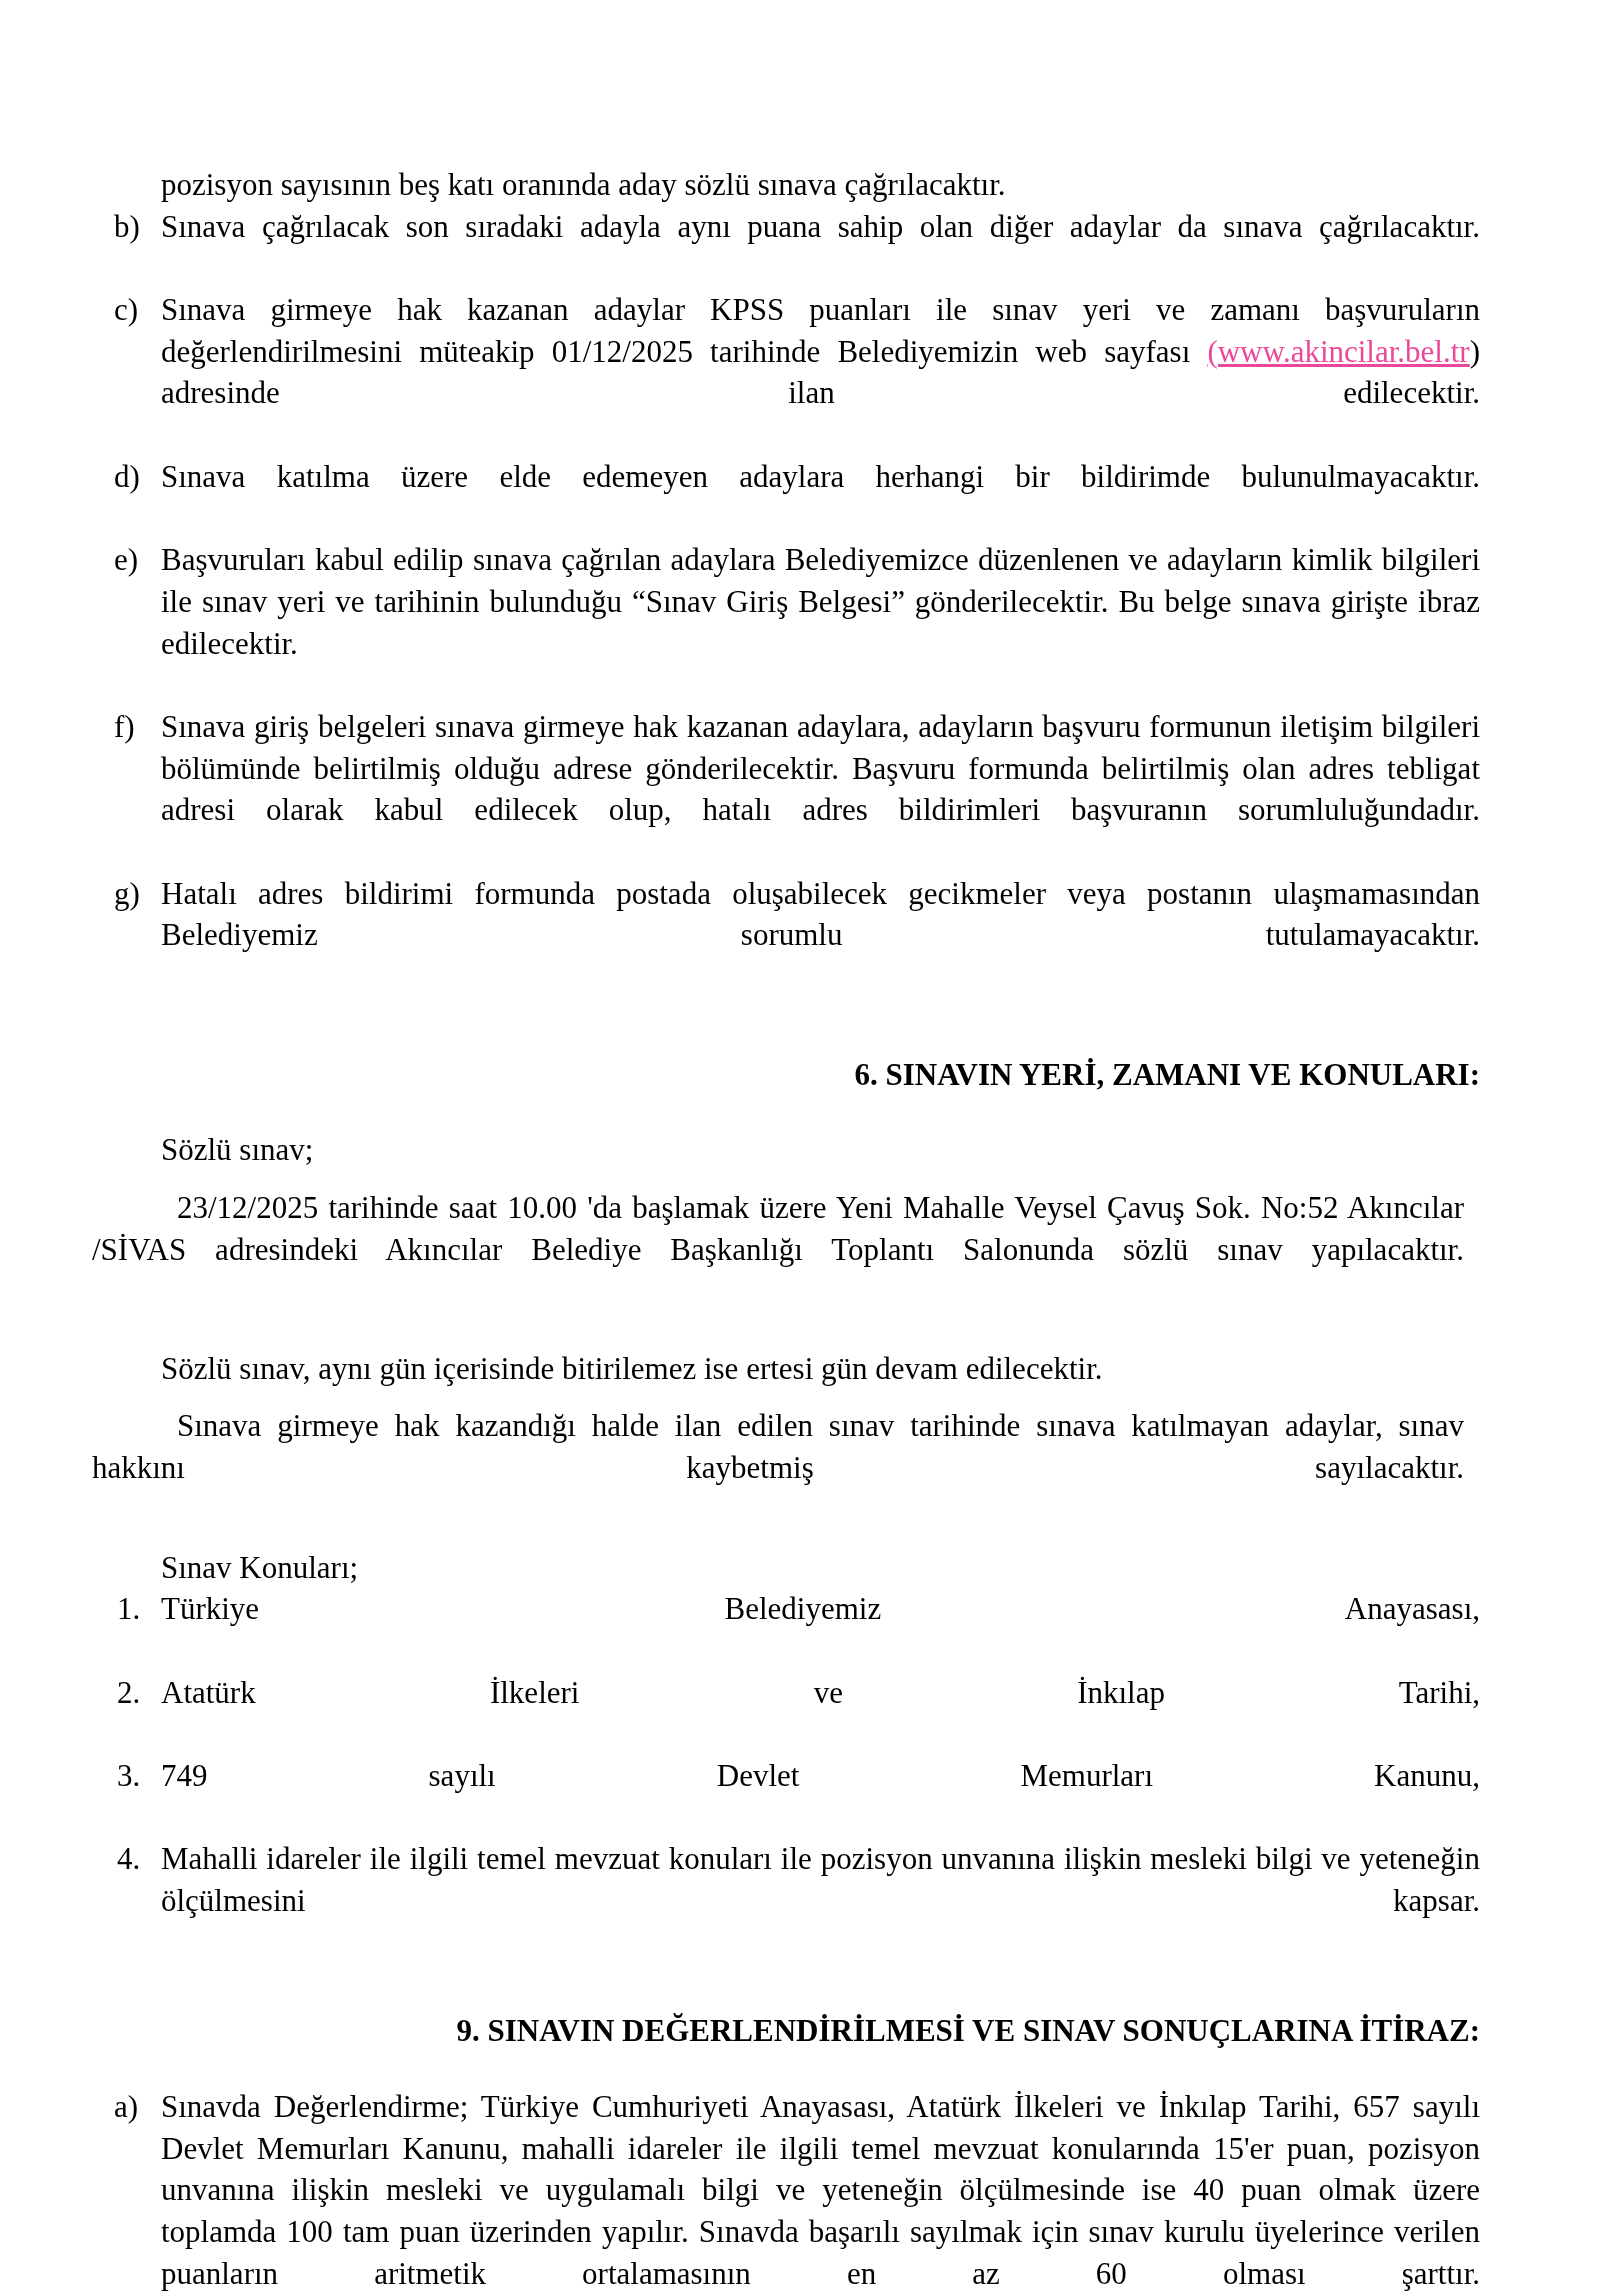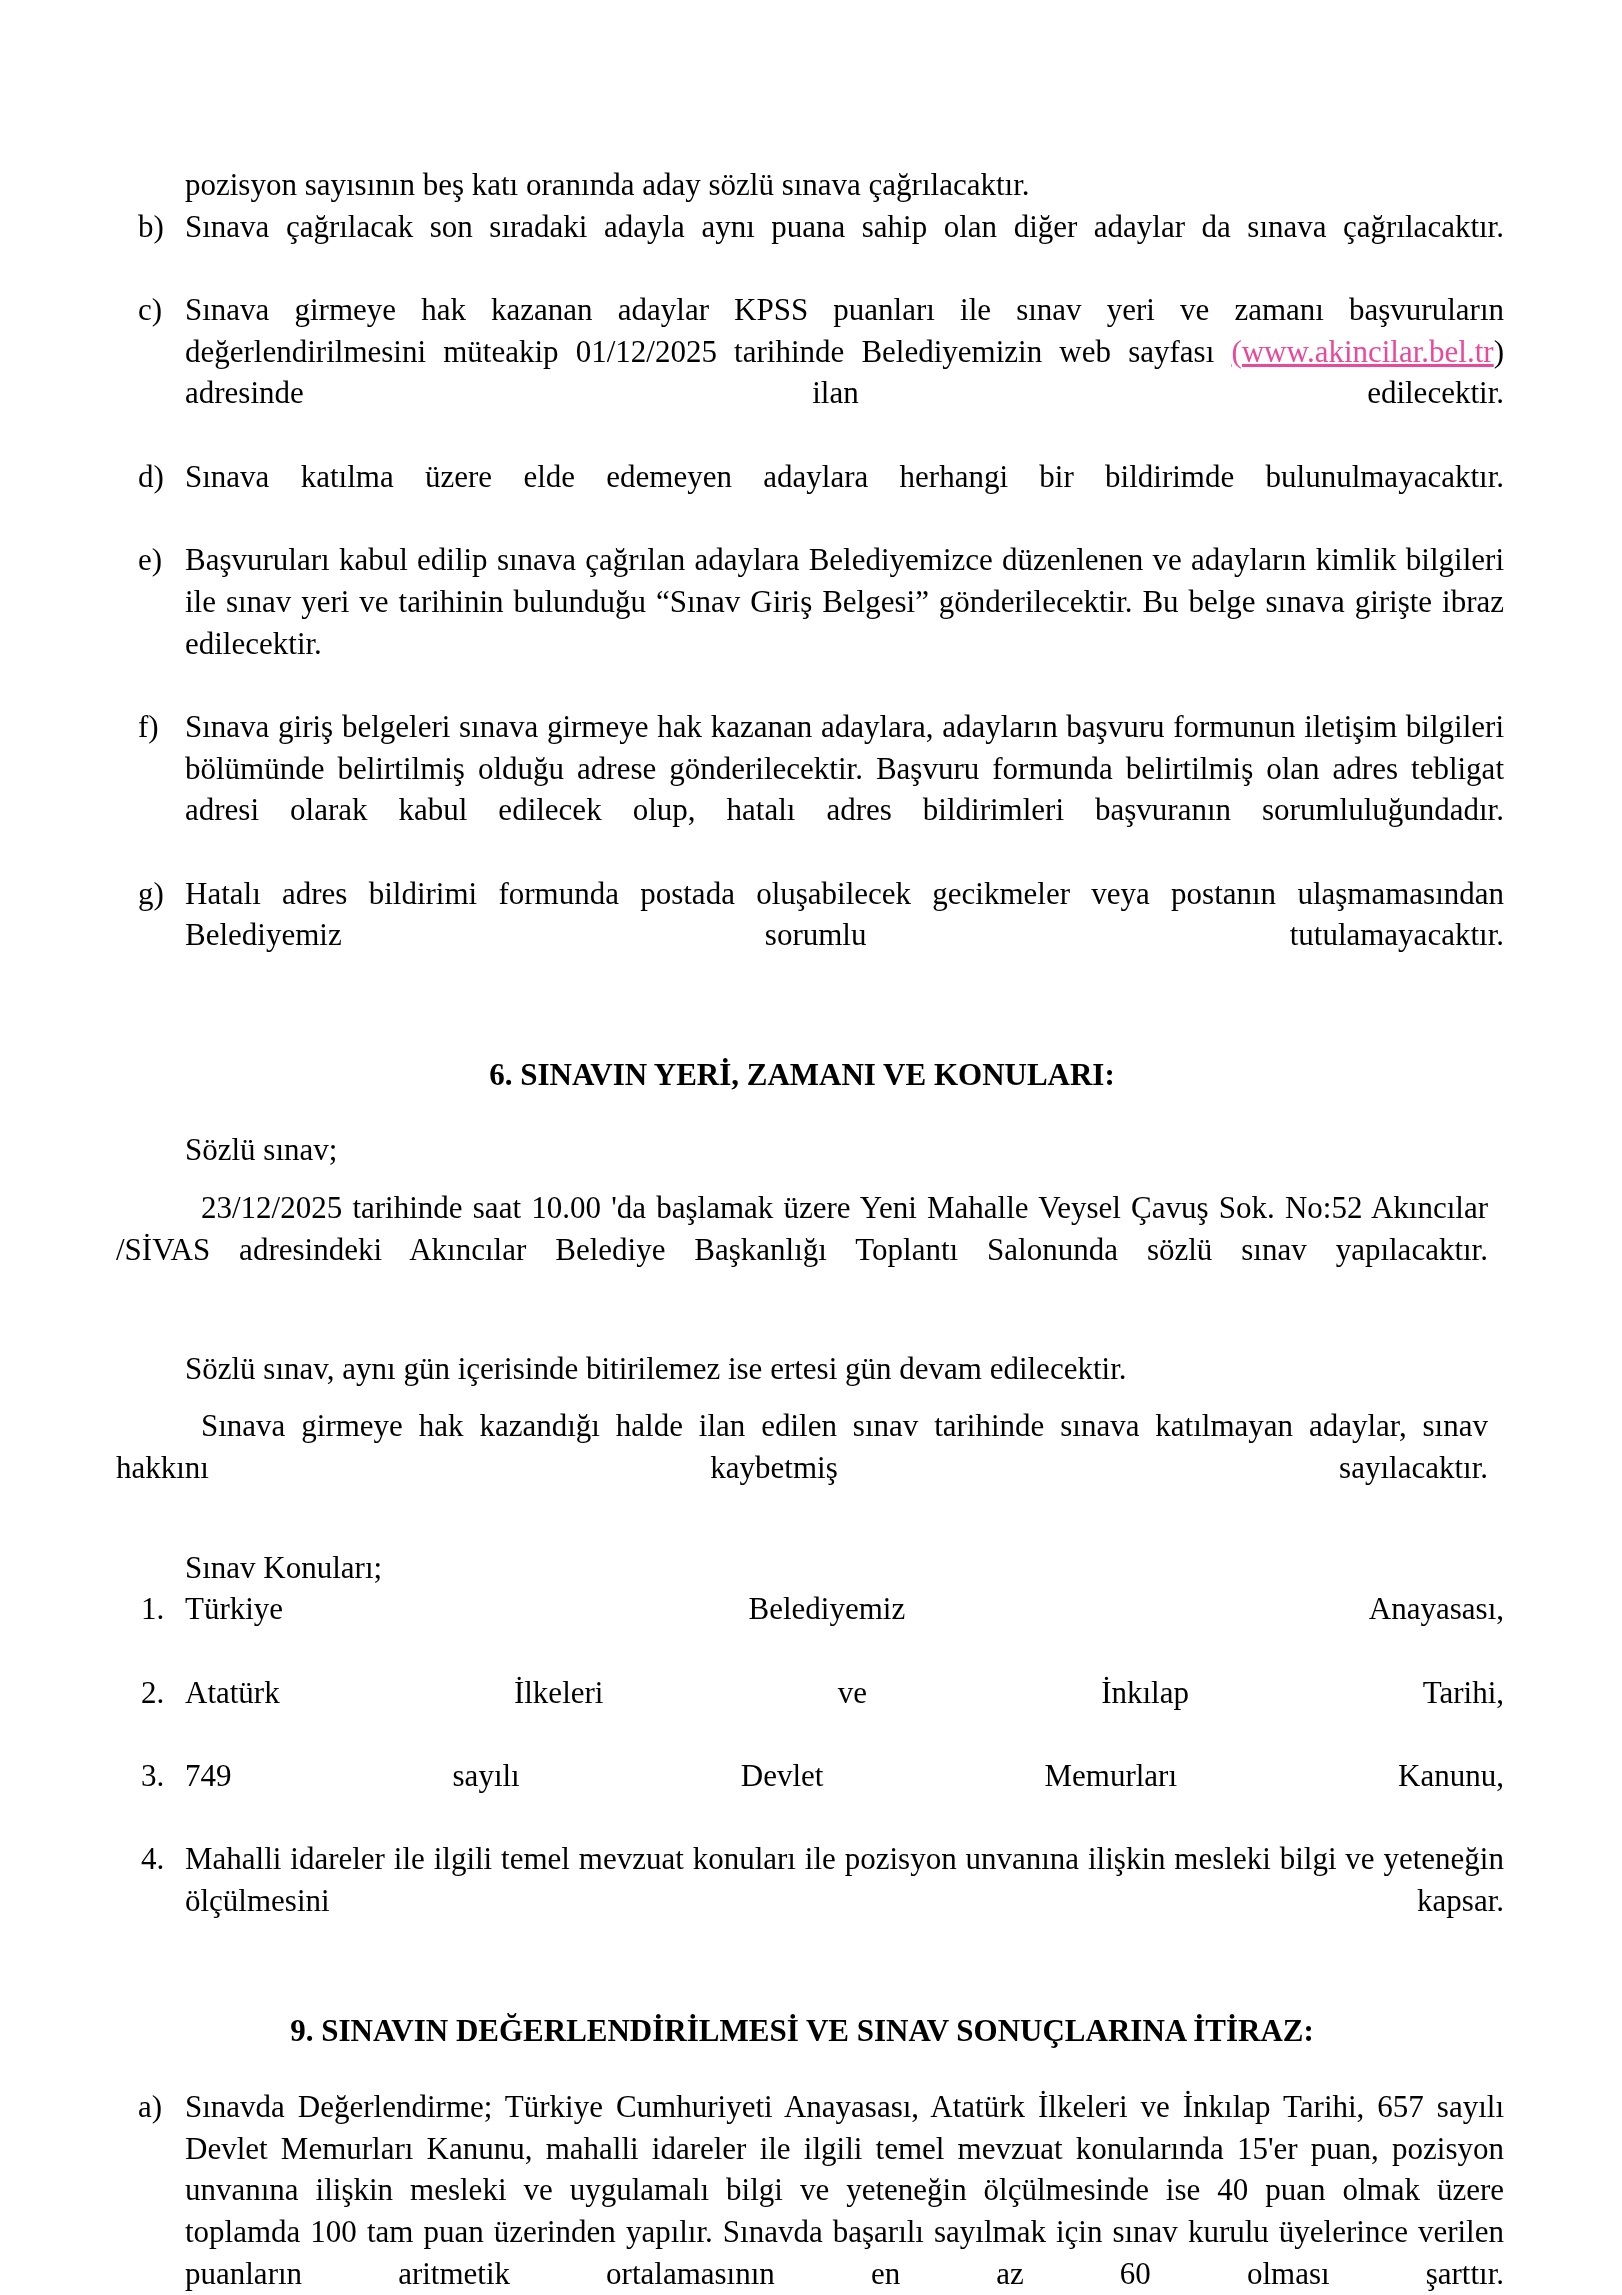"pozisyon sayısının beş katı oranında" .page { padding: 164px 56px 0 100px -> 164px 56px 0 76px }
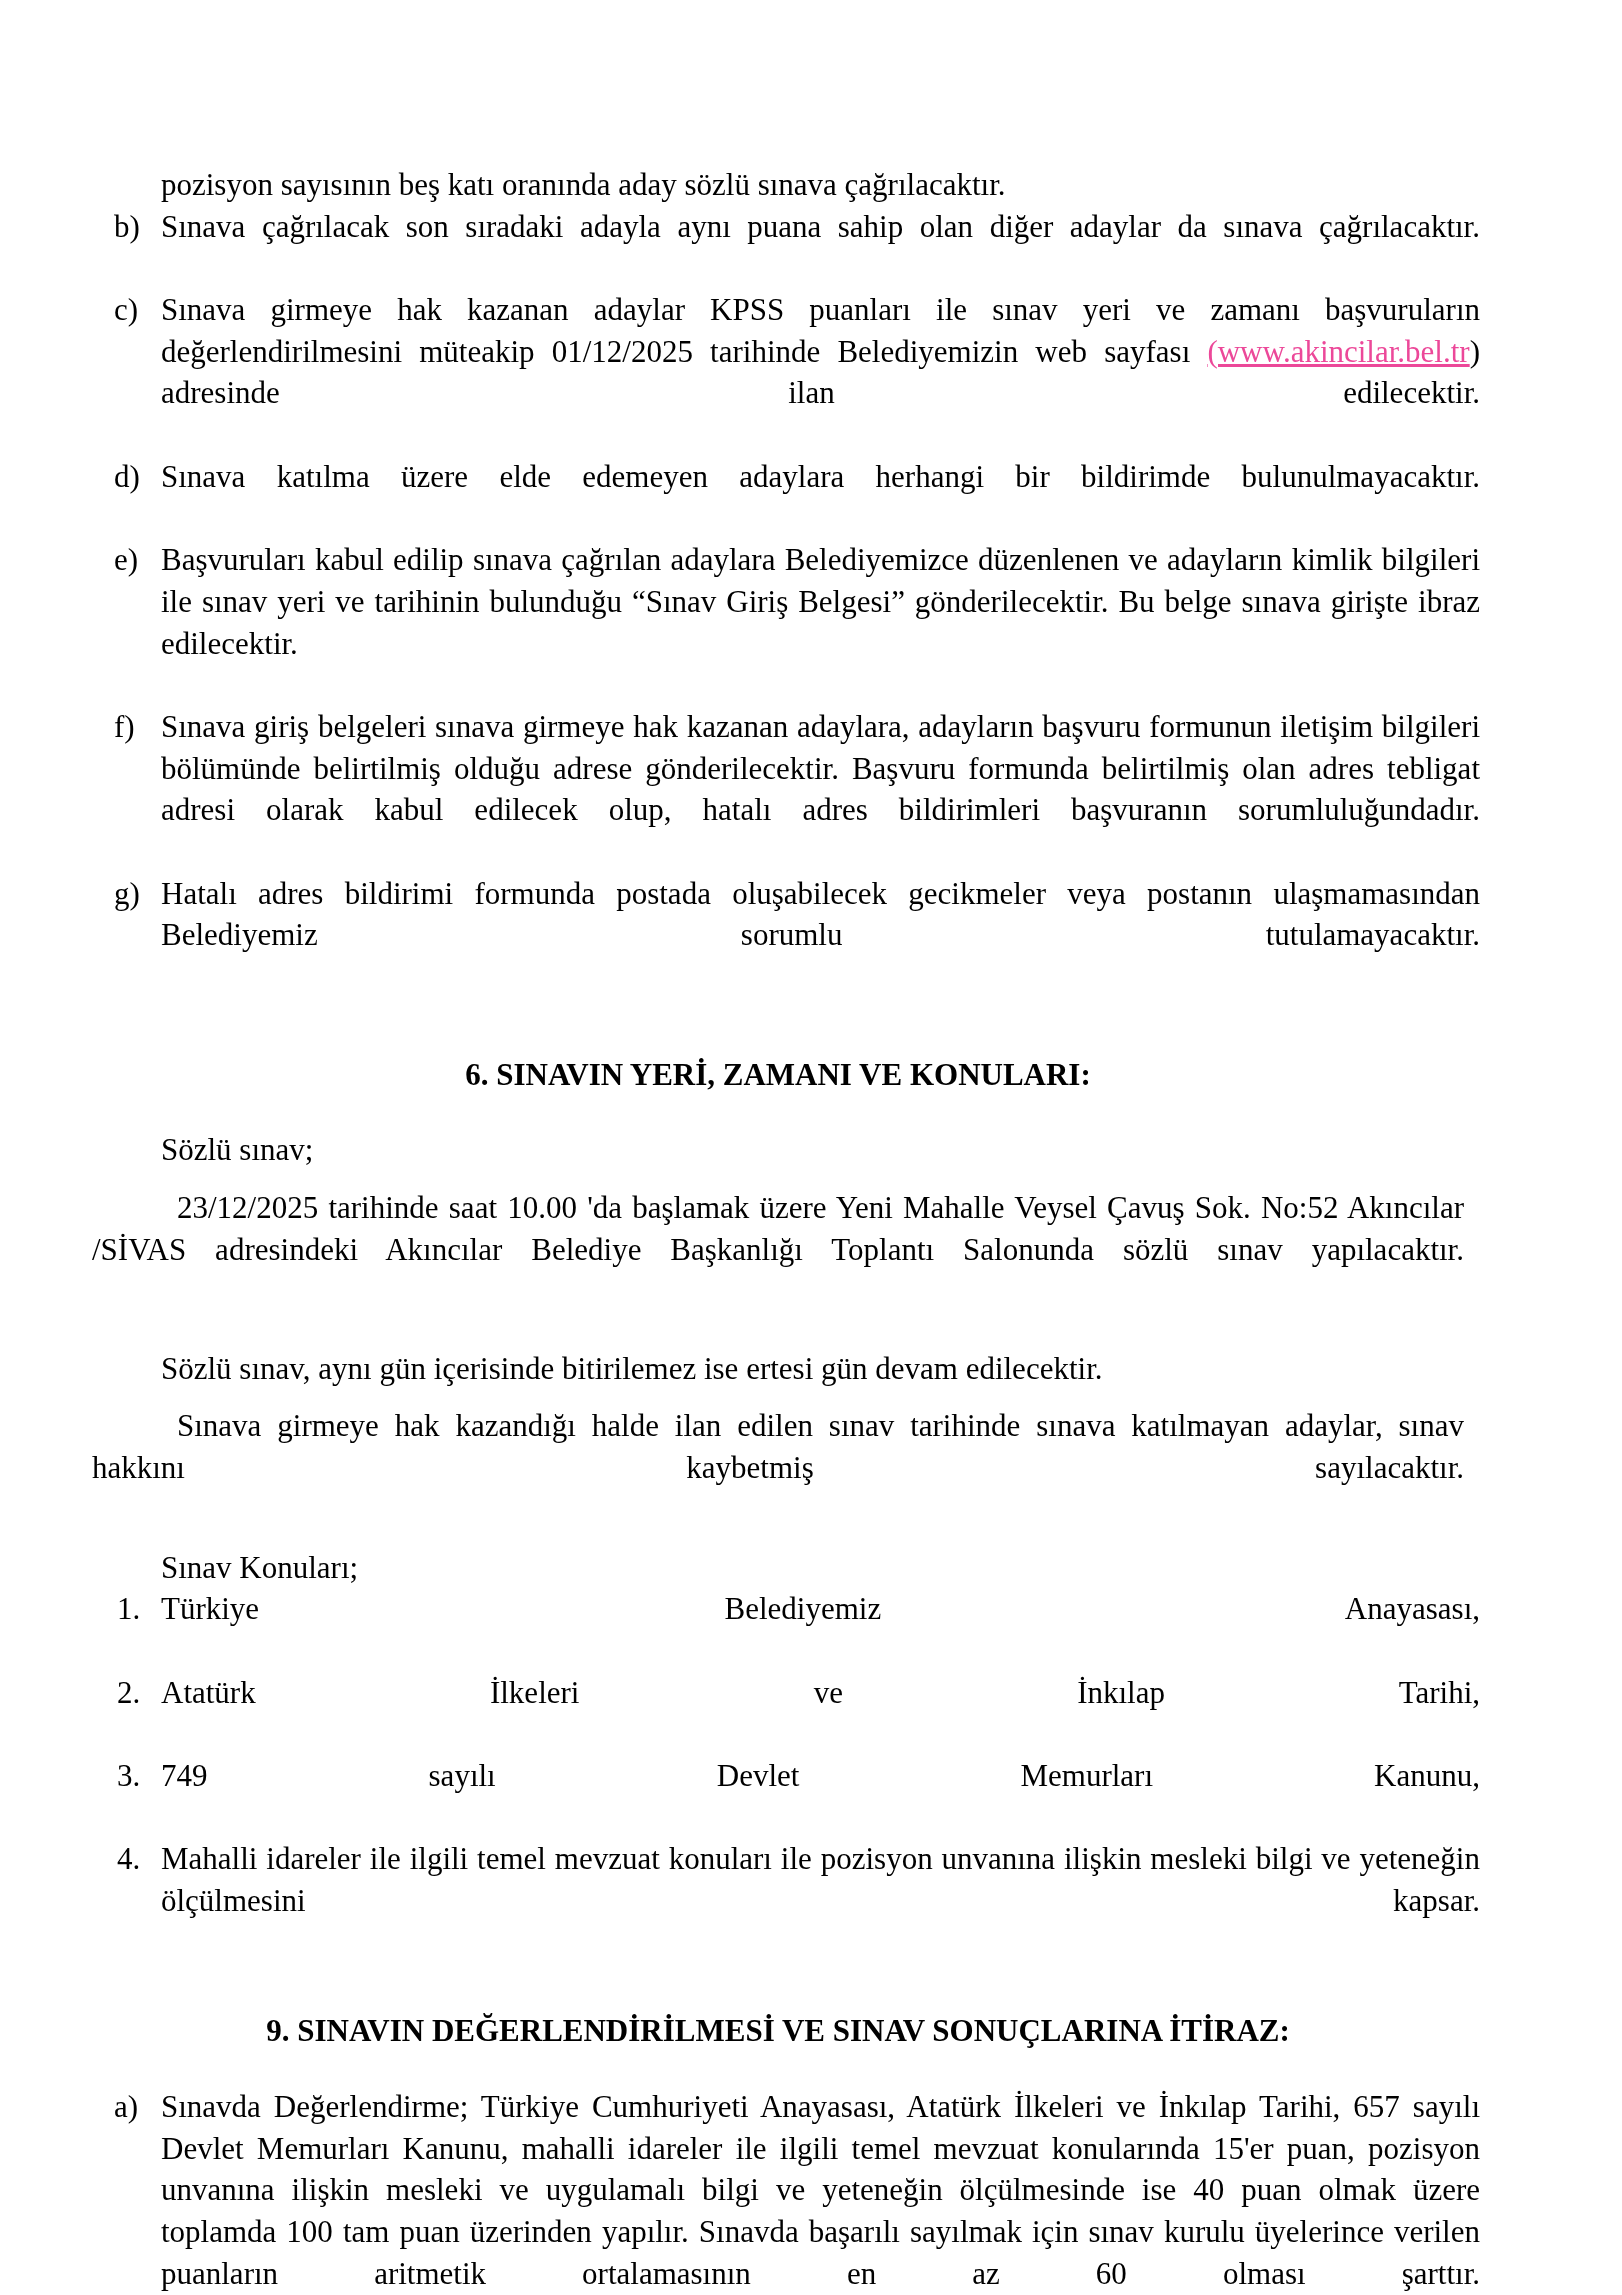"6. SINAVIN YERİ, ZAMANI VE" .heading { text-align: center -> right }
